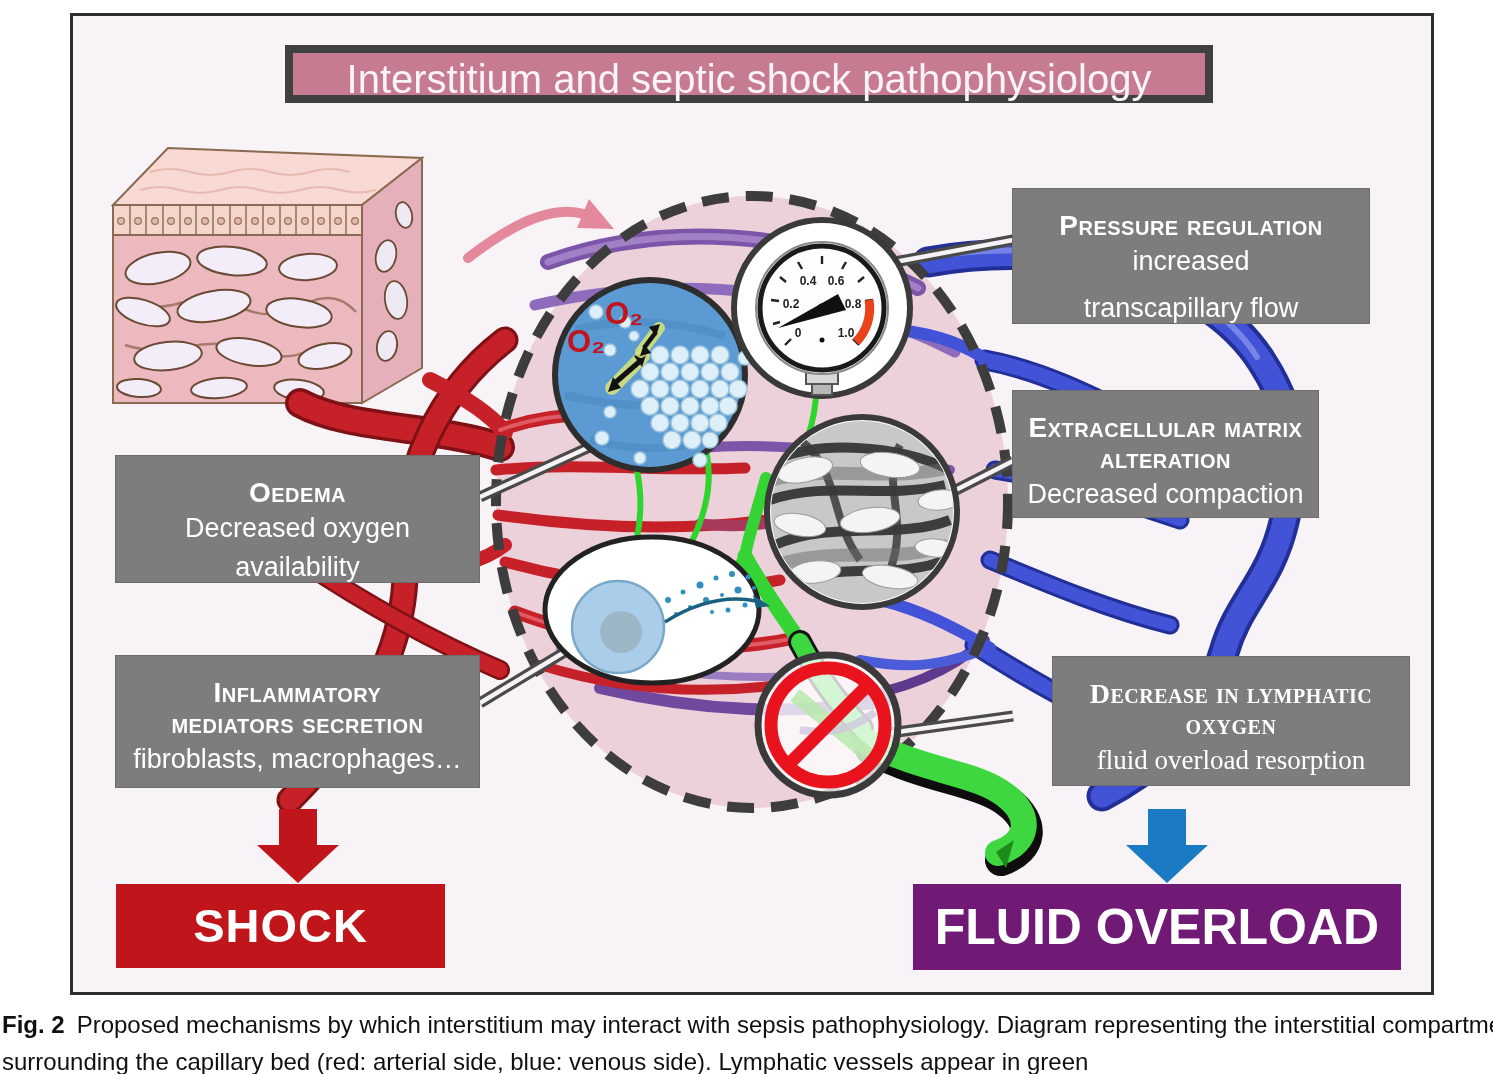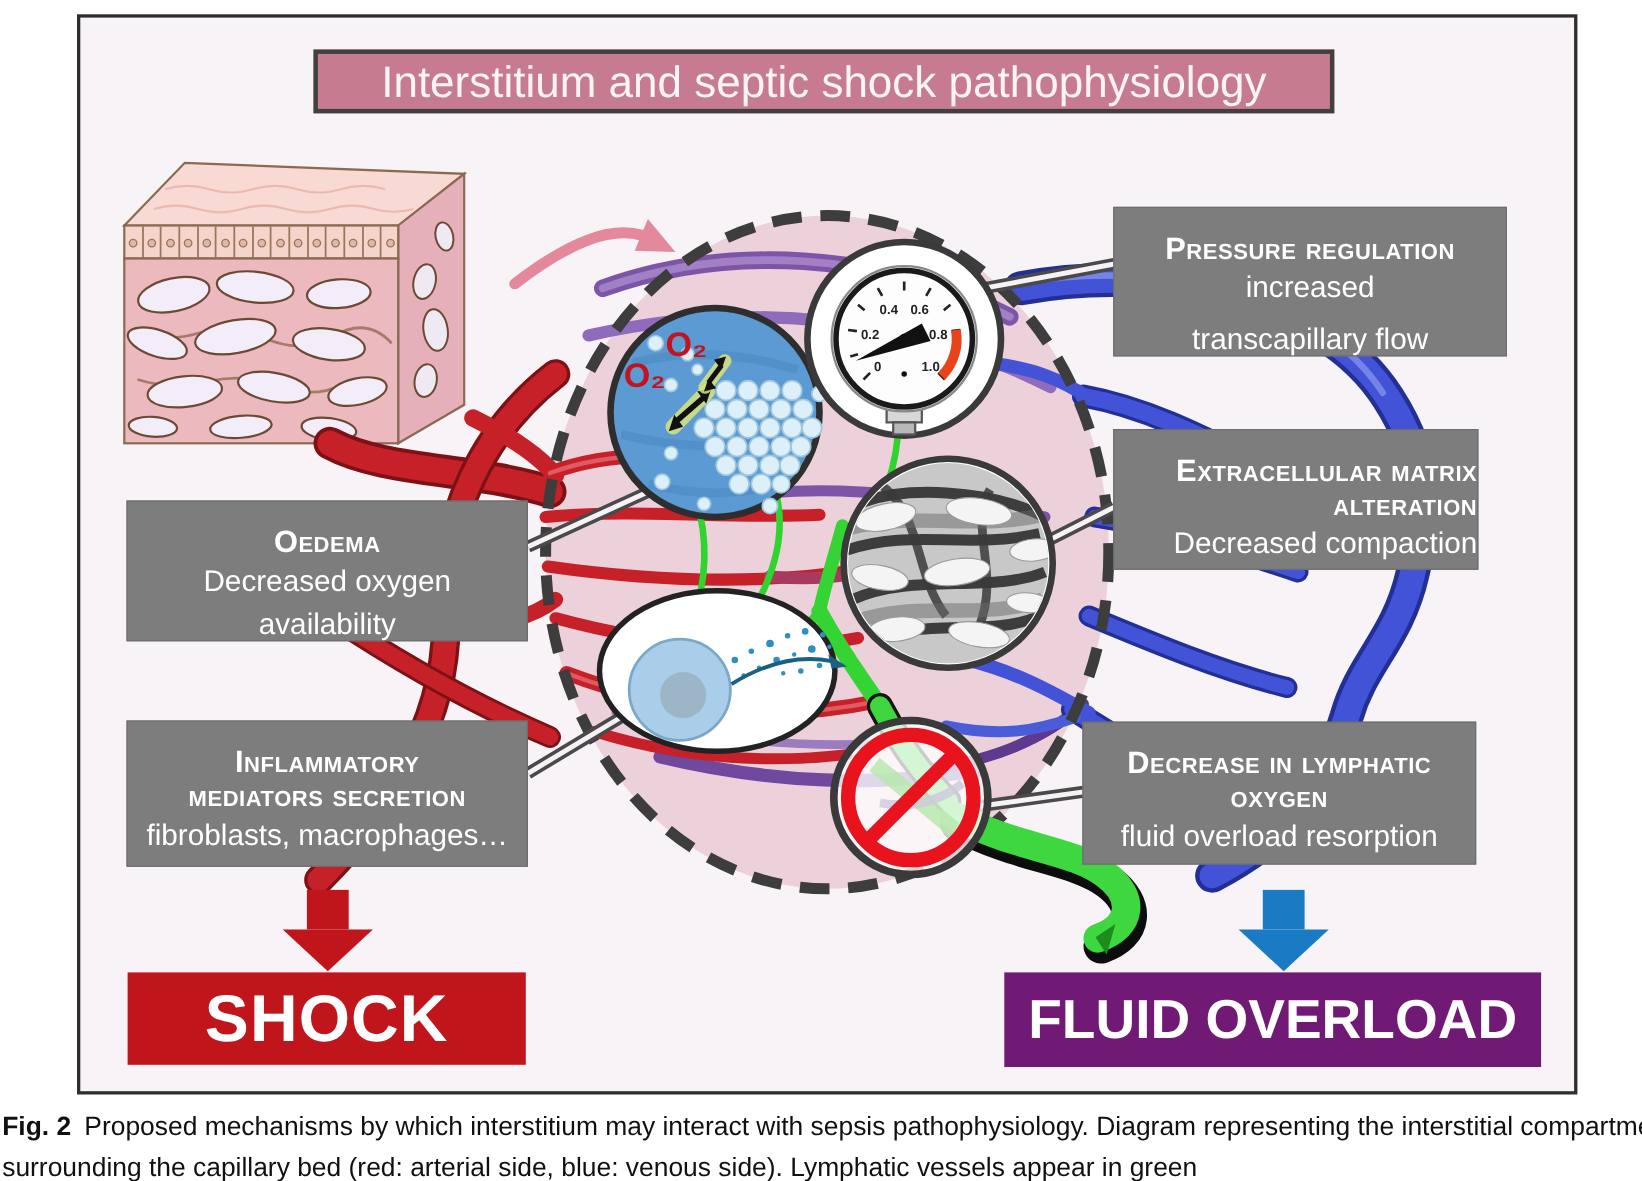"Interstitium and septic shock" .banner { border: 4px solid #404040 -> 8px solid #404040 }
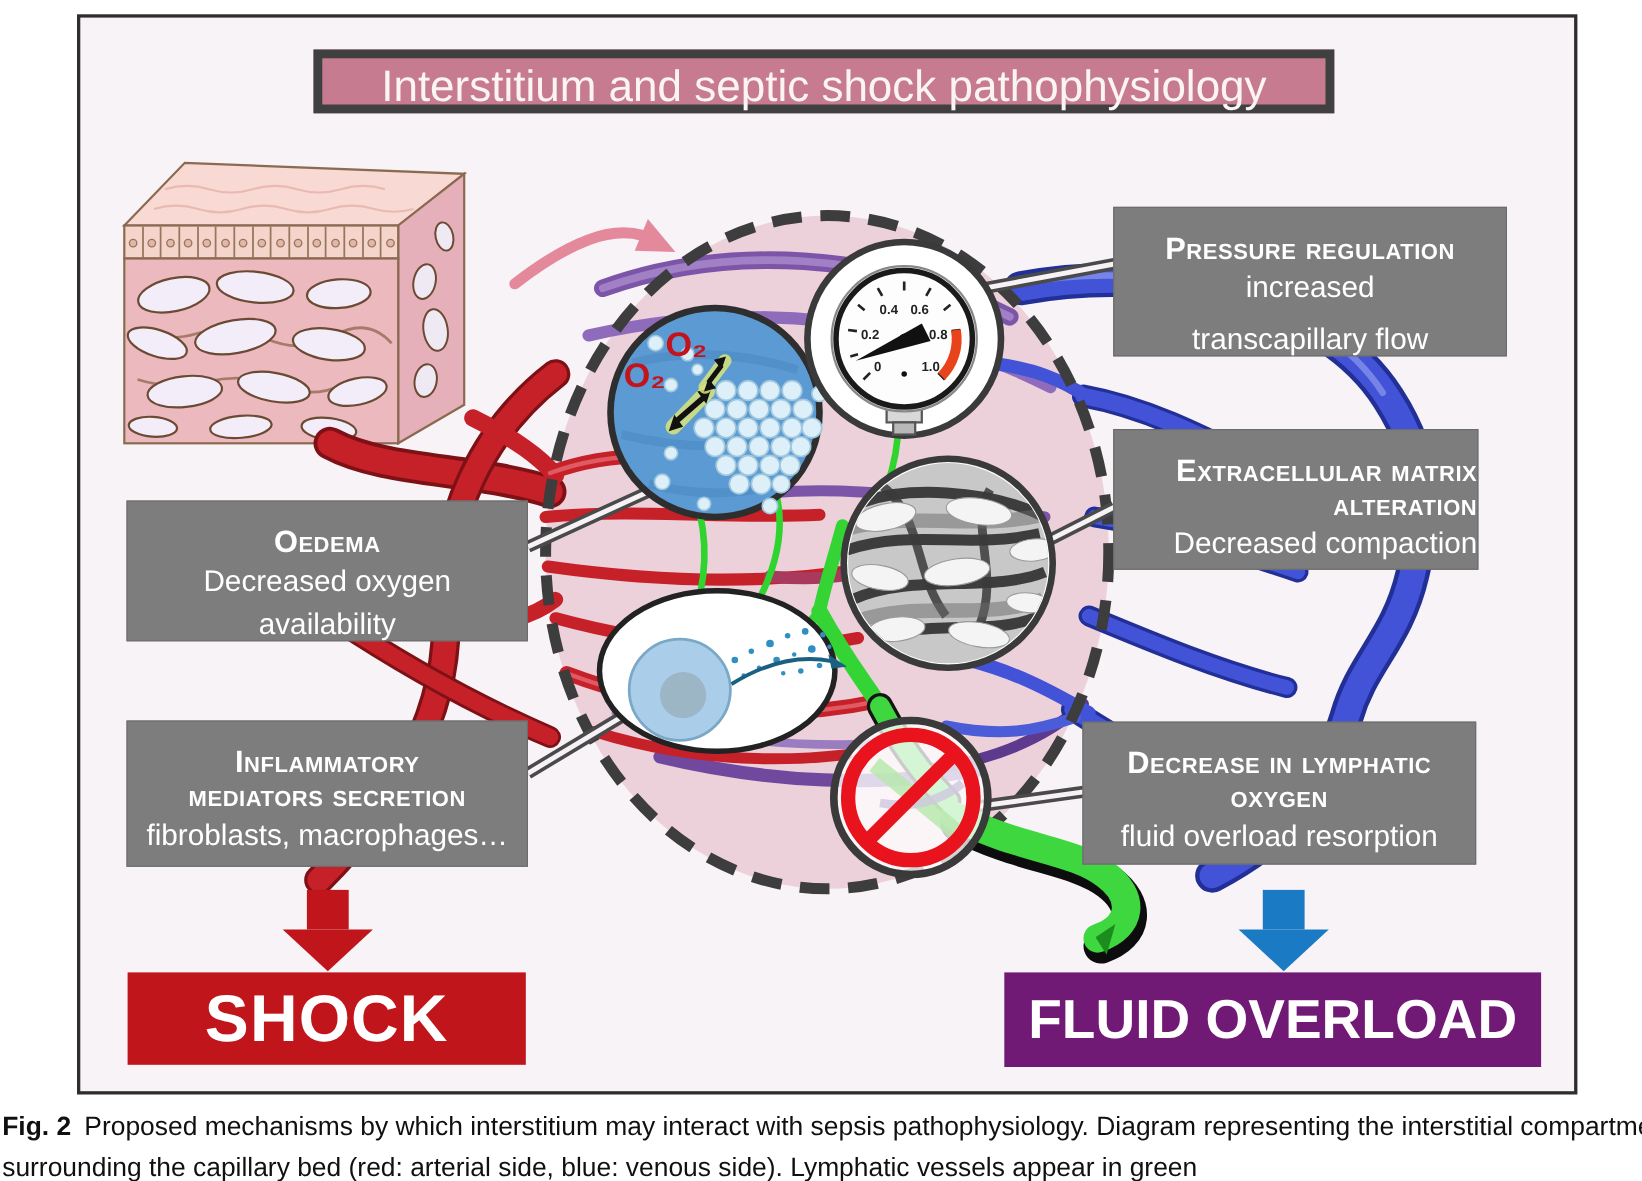"Extracellular matrix" div.gbox { text-align: right -> none; width: 332px -> 307px }
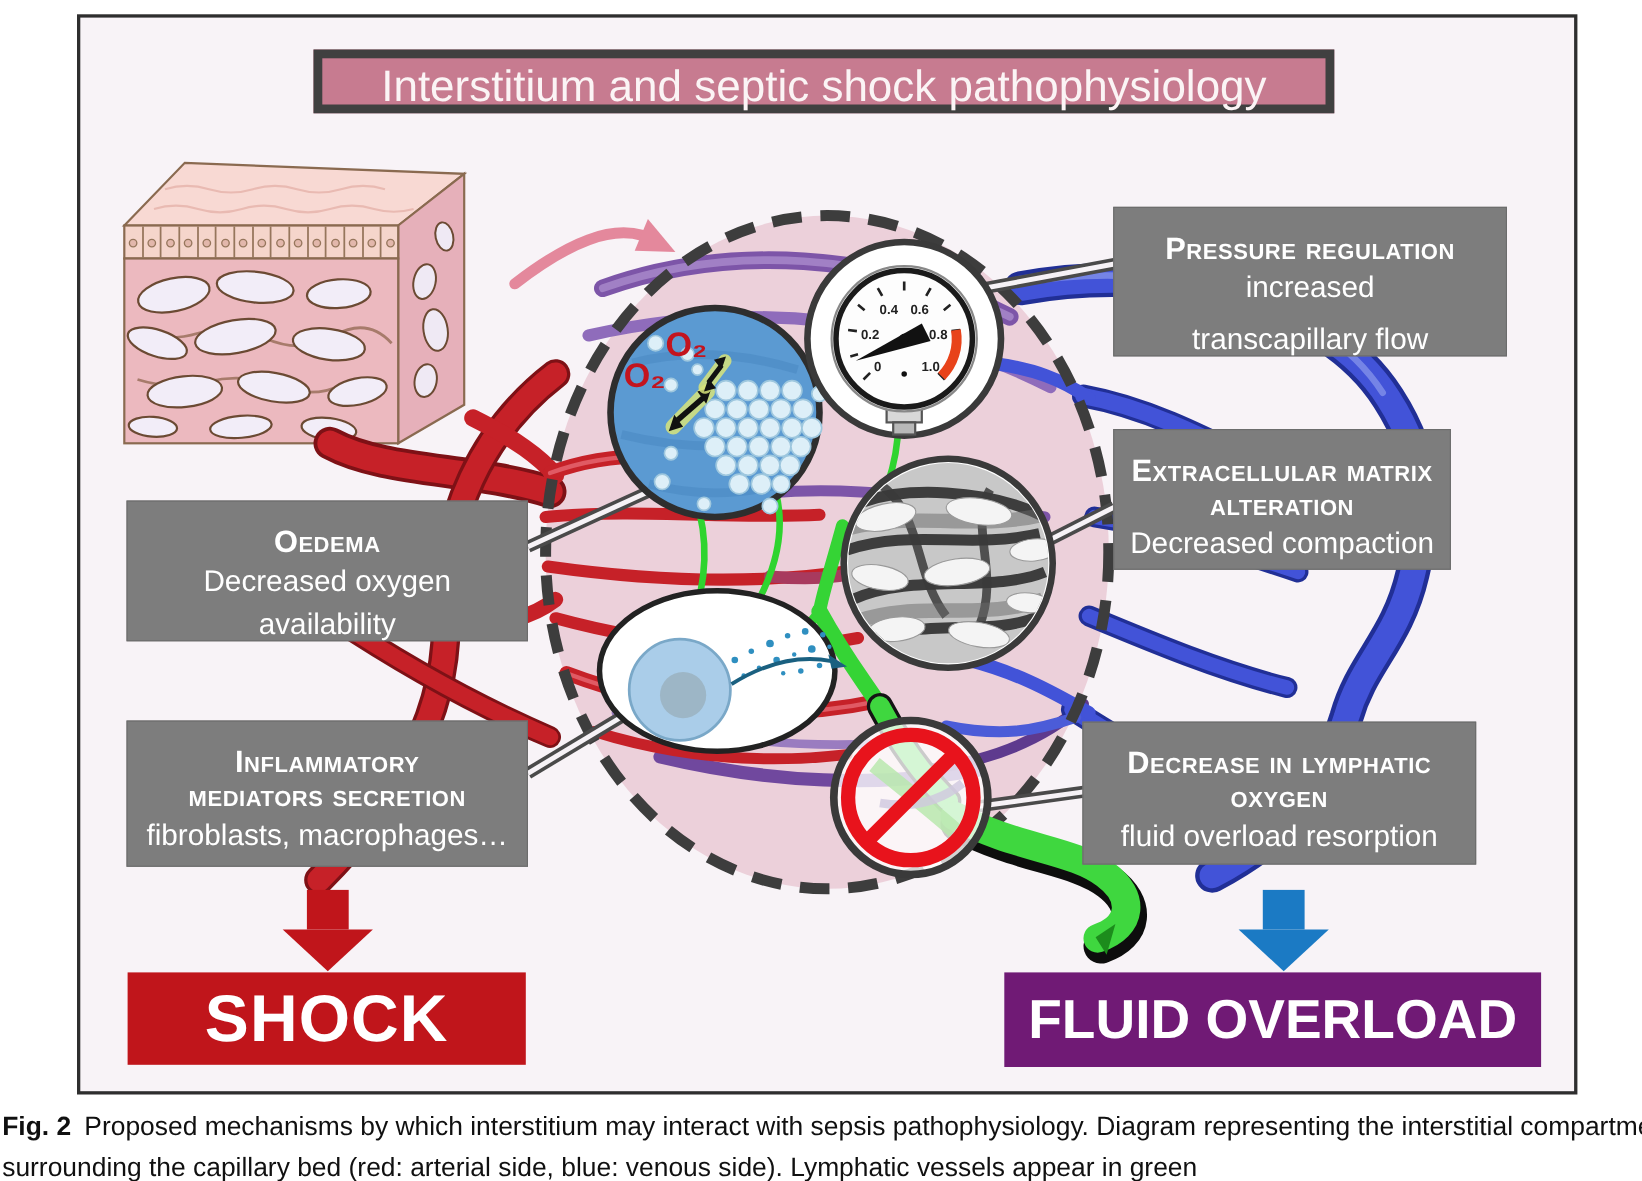"Decrease in lymphatic" div.gbox { font-family: none -> Liberation Serif, serif; left: 984px -> 1052px }
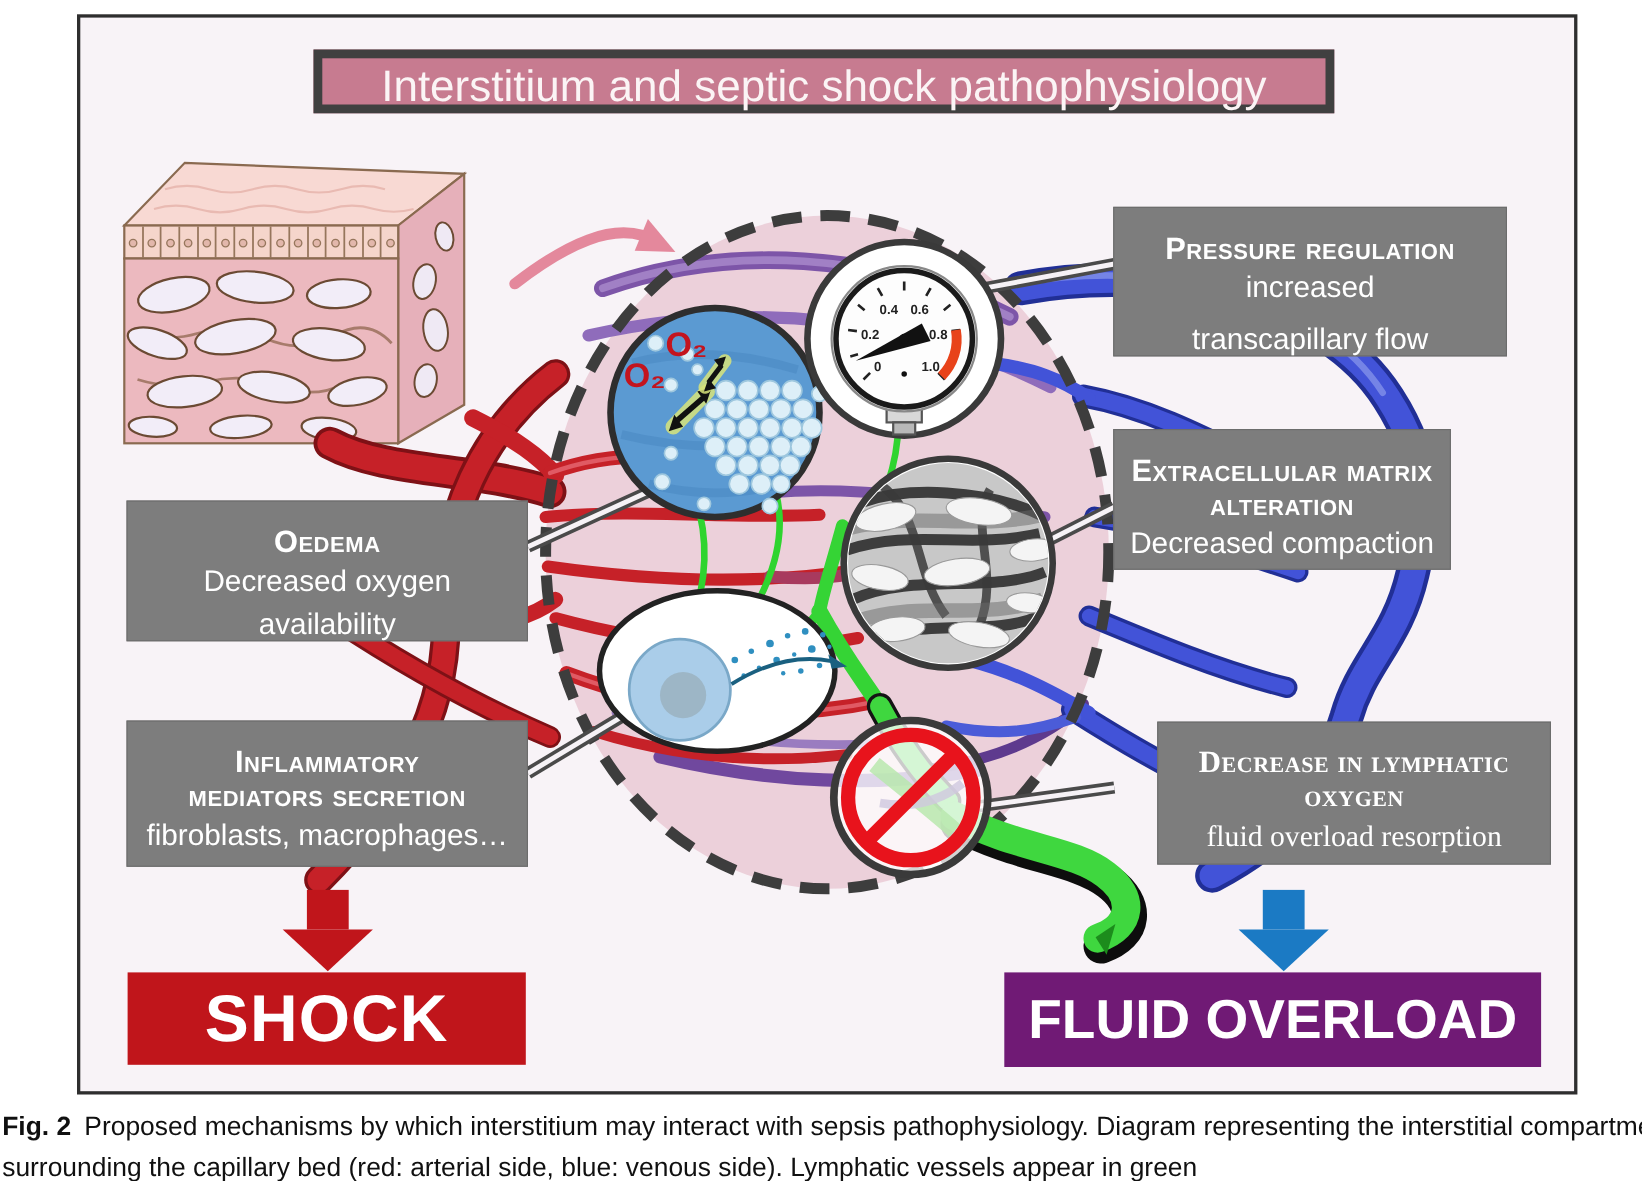"SHOCK" div.outcome { font-size: 60px -> 47px; width: 362px -> 329px }
